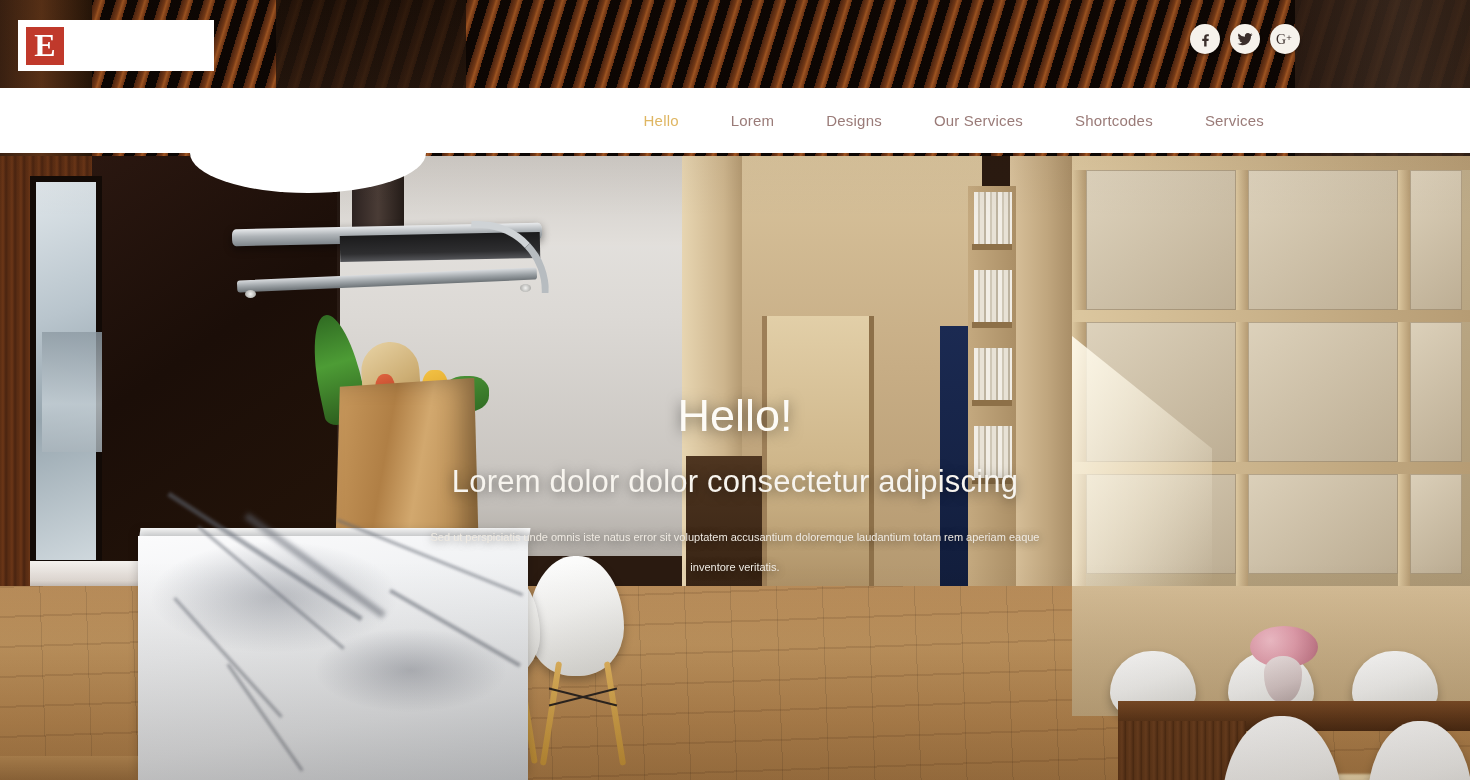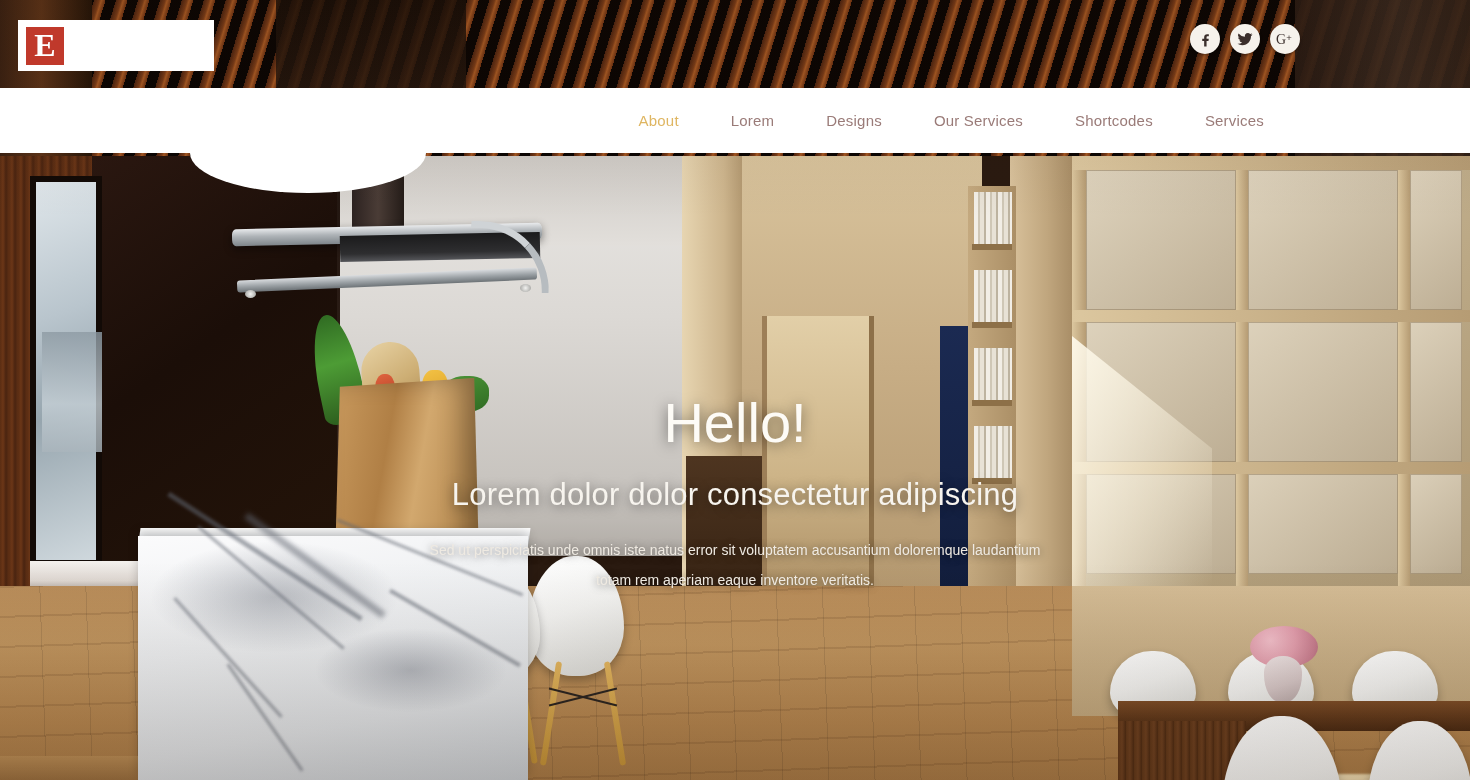"About" a.nav-link { text: About -> Hello }
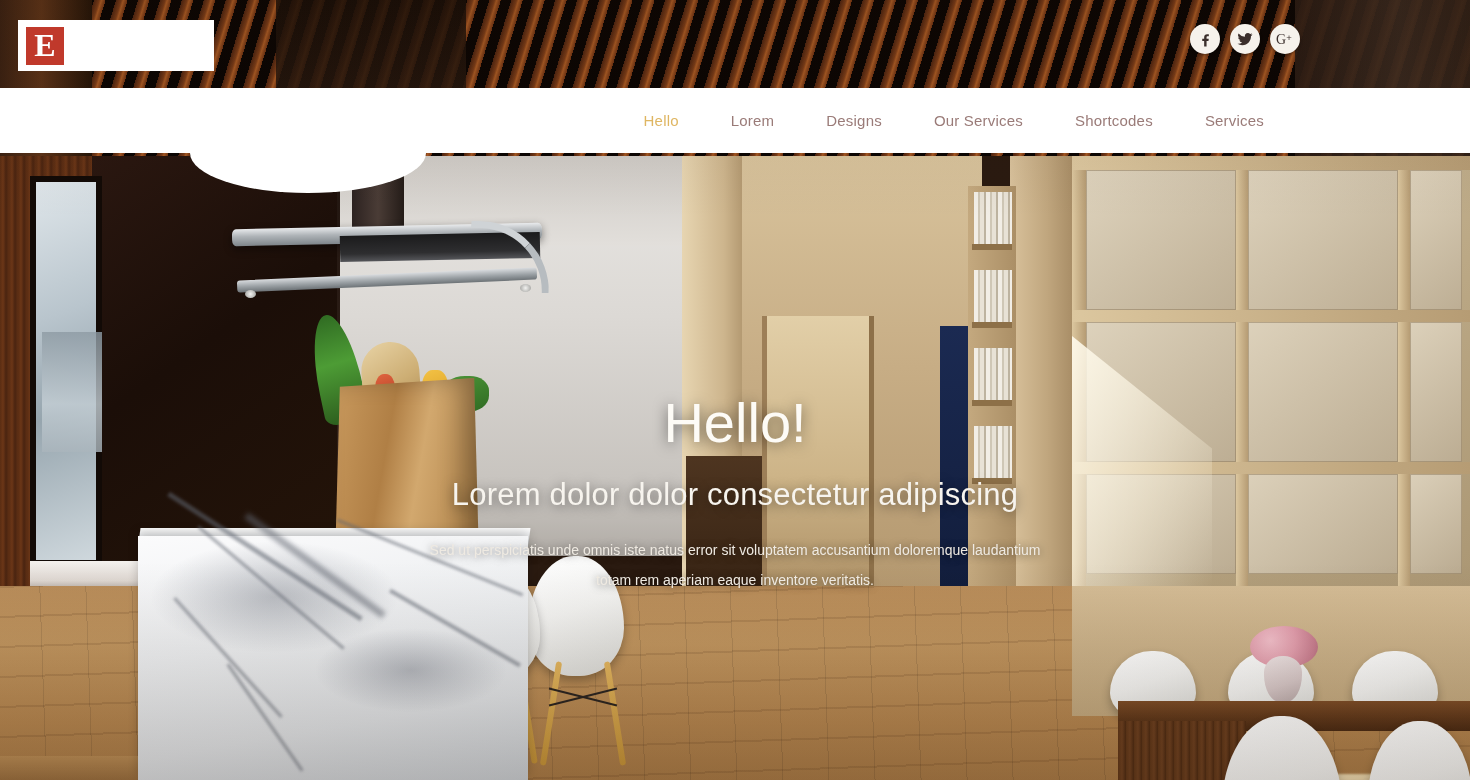"Hello!" .hero-h1 { font-size: 56px -> 45px }
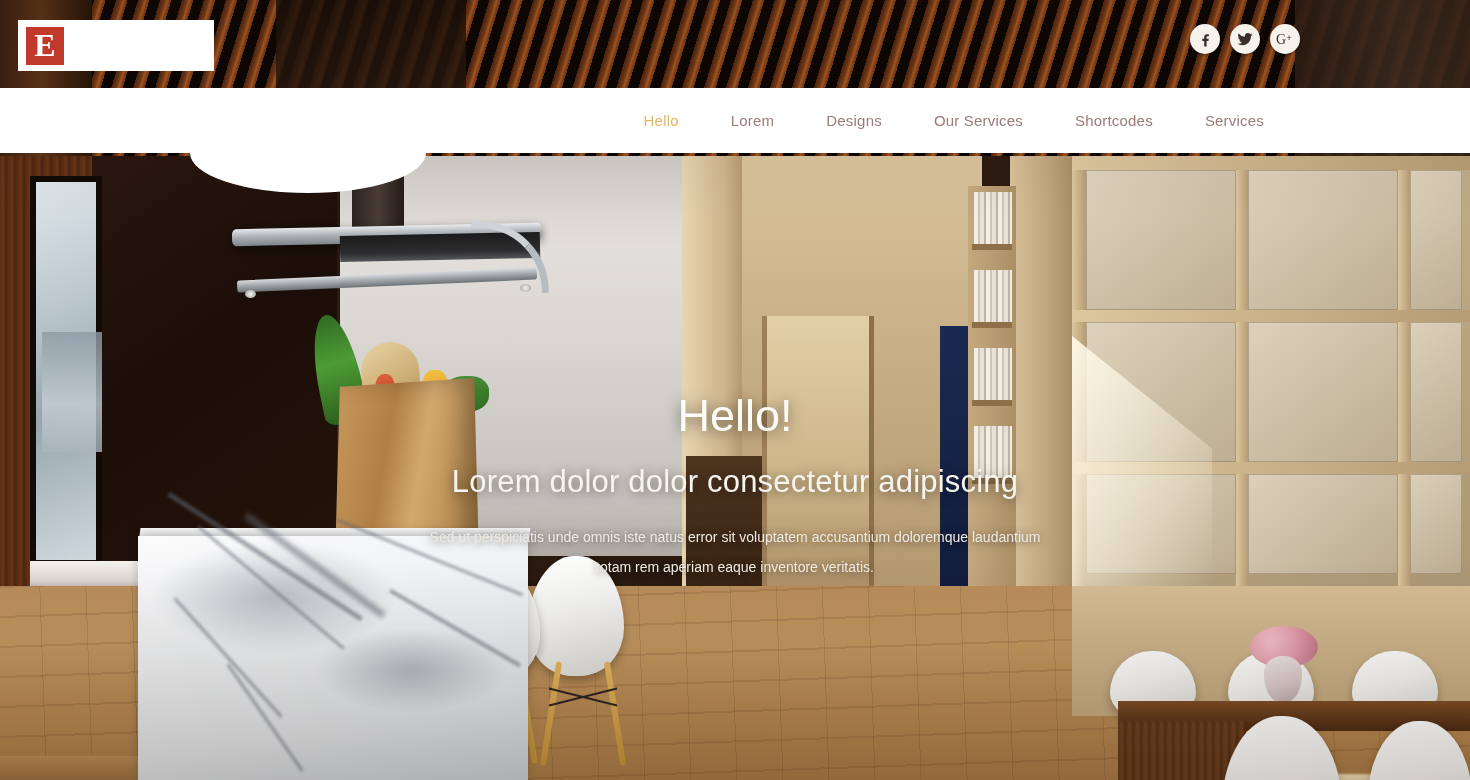"Sed ut perspiciatis unde omnis" .hero-p { font-size: 14px -> 11px }
